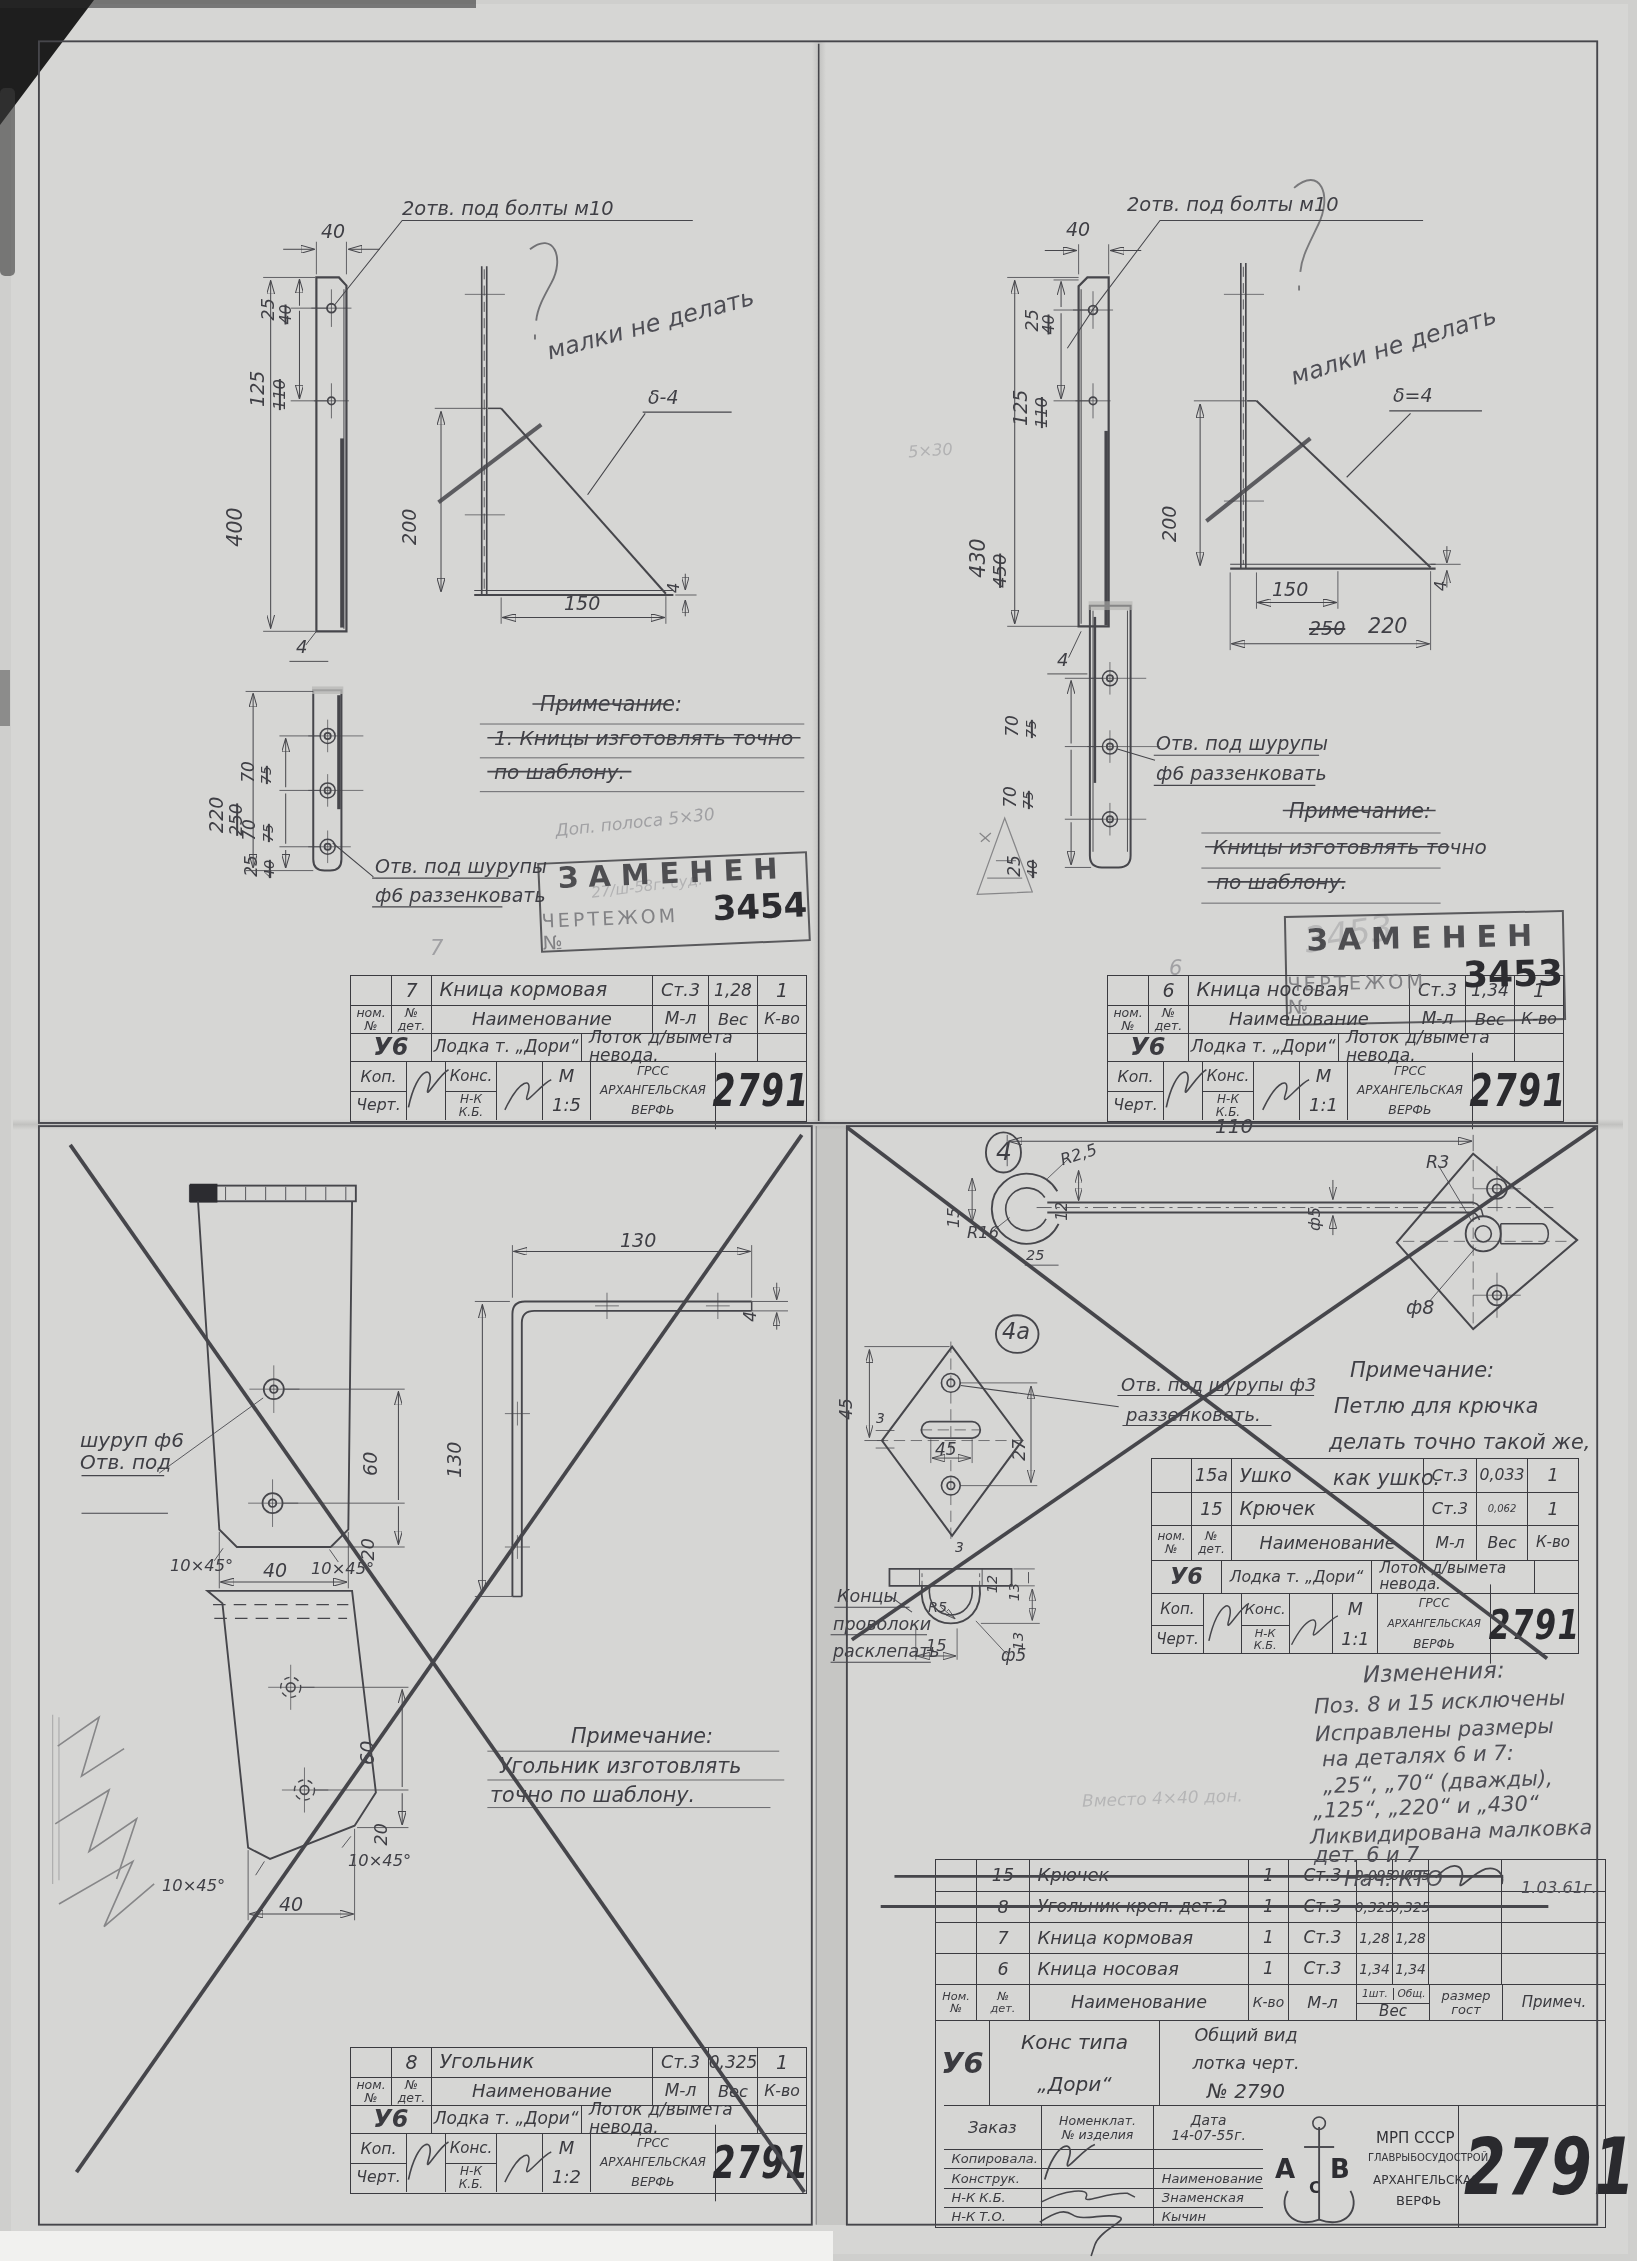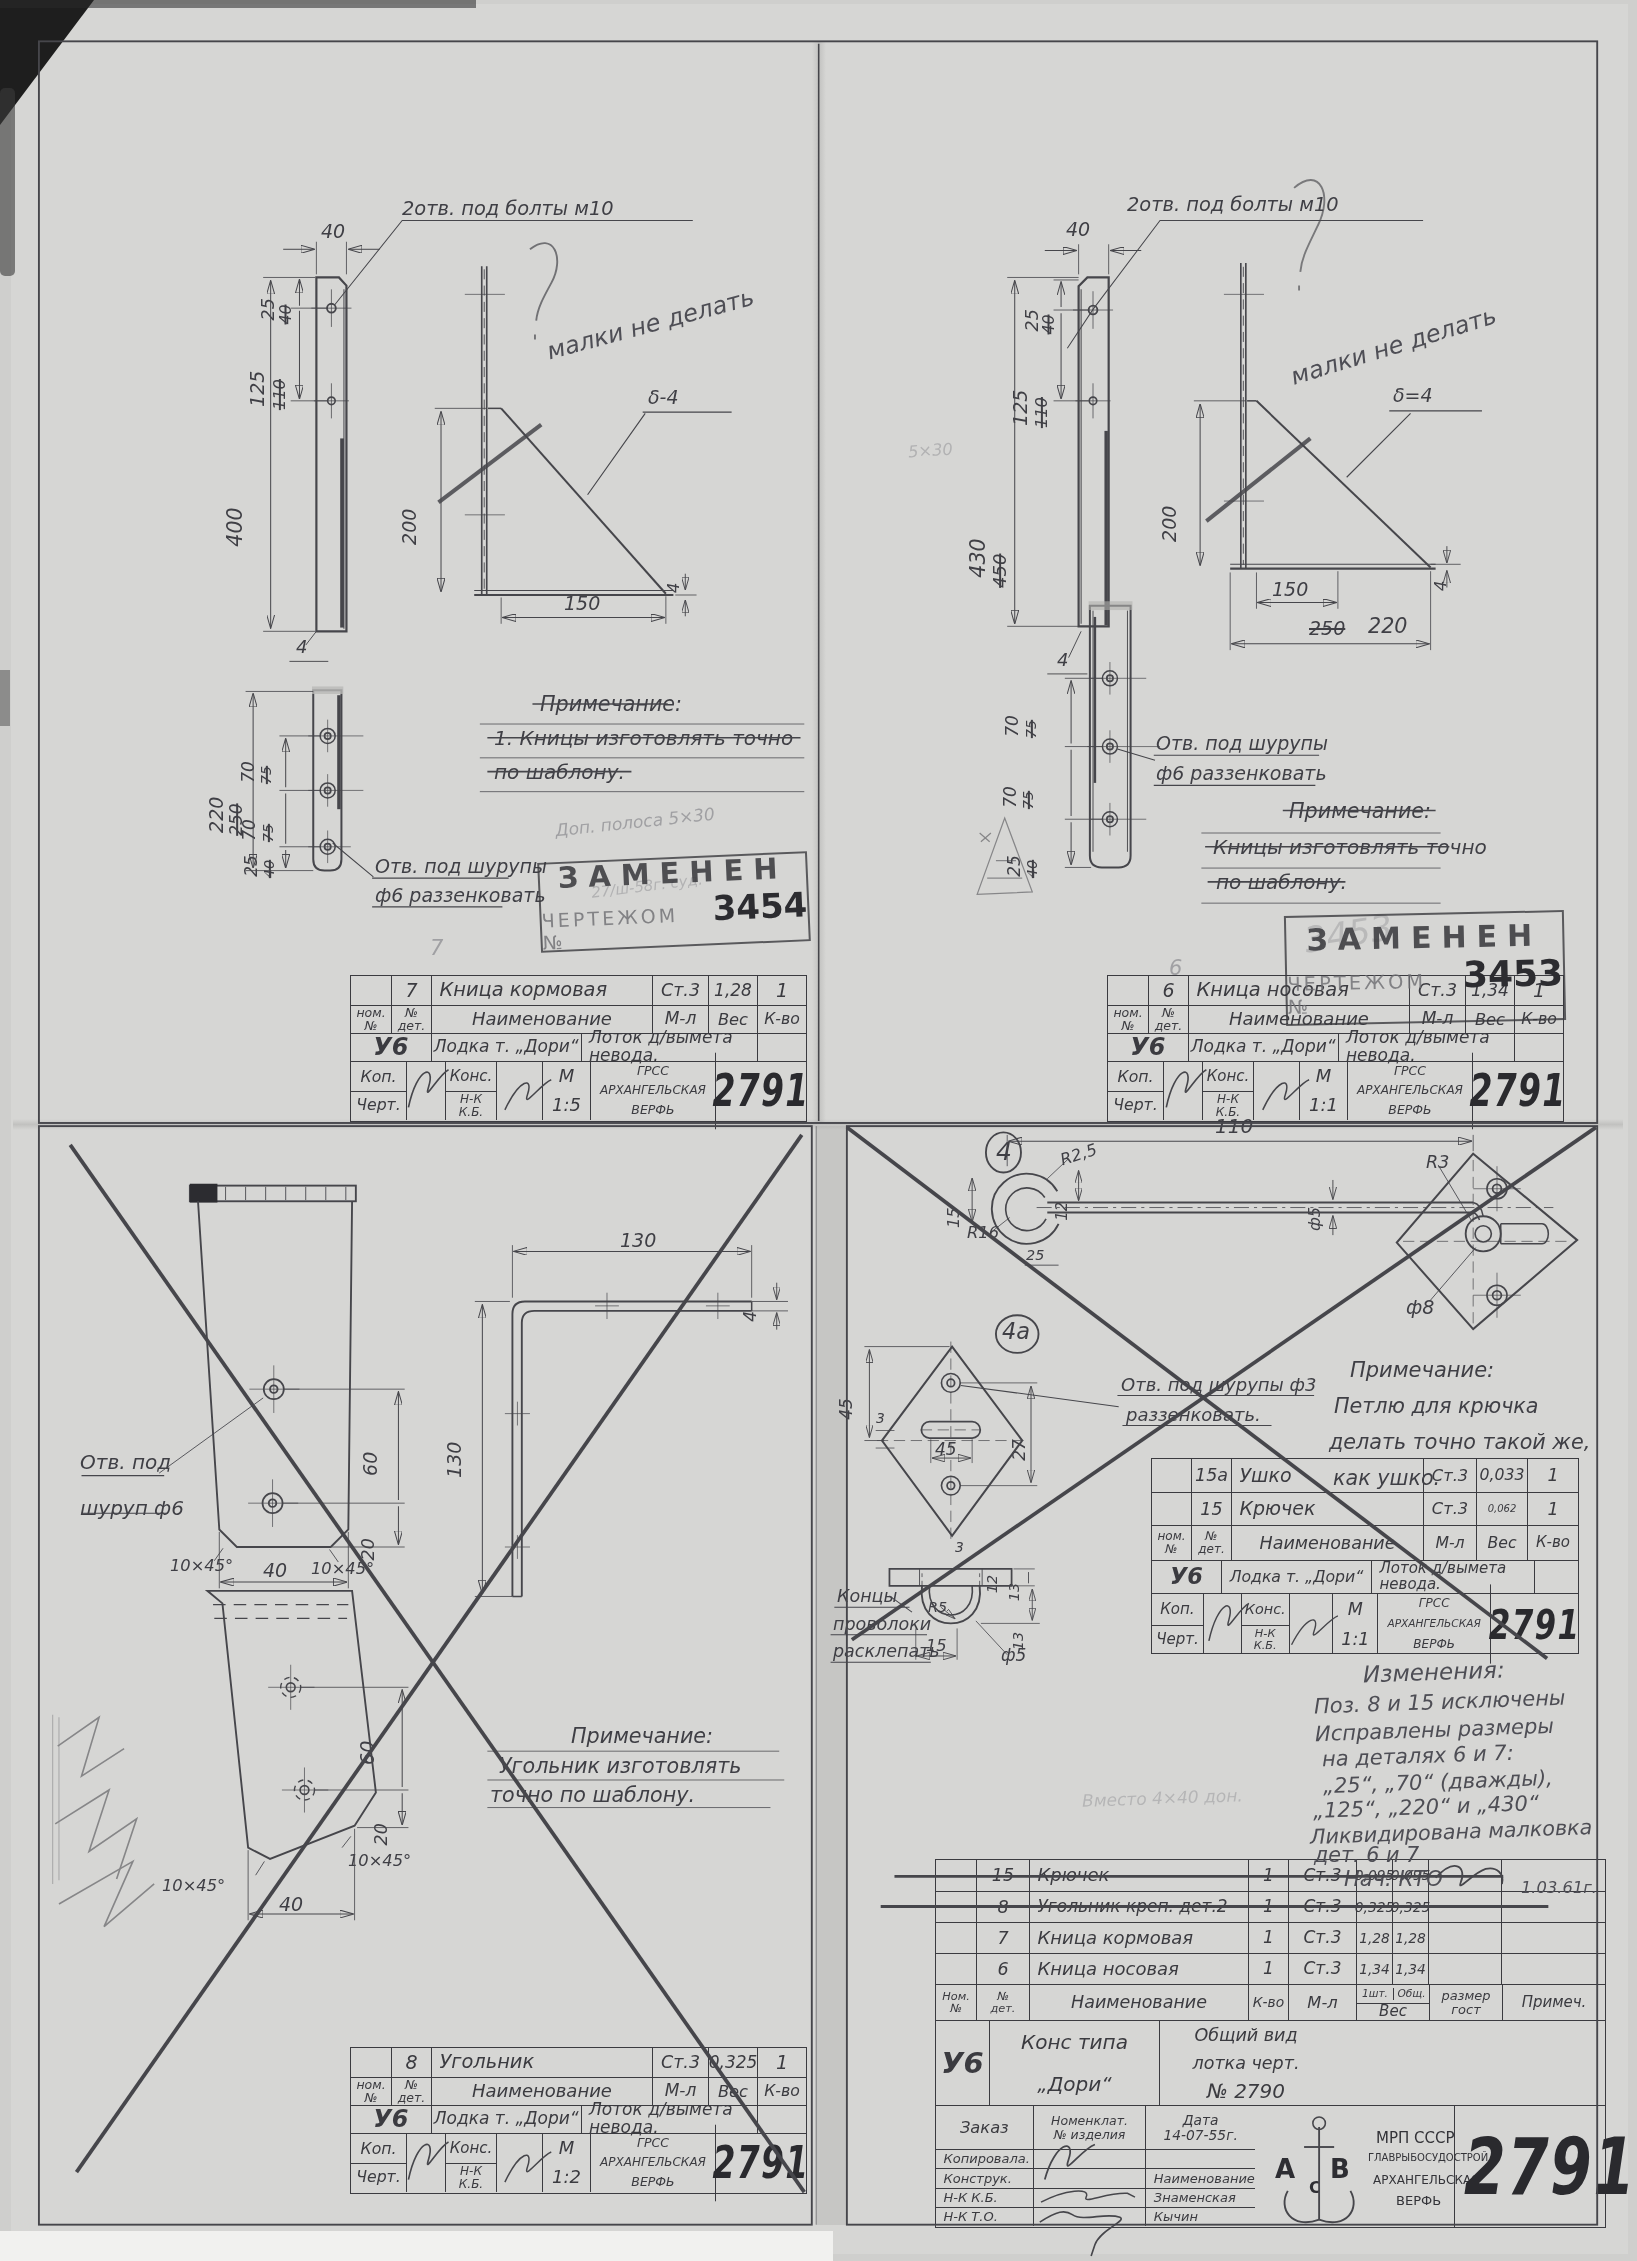"шуруп ф6" div.L { top: 1498px -> 1430px }
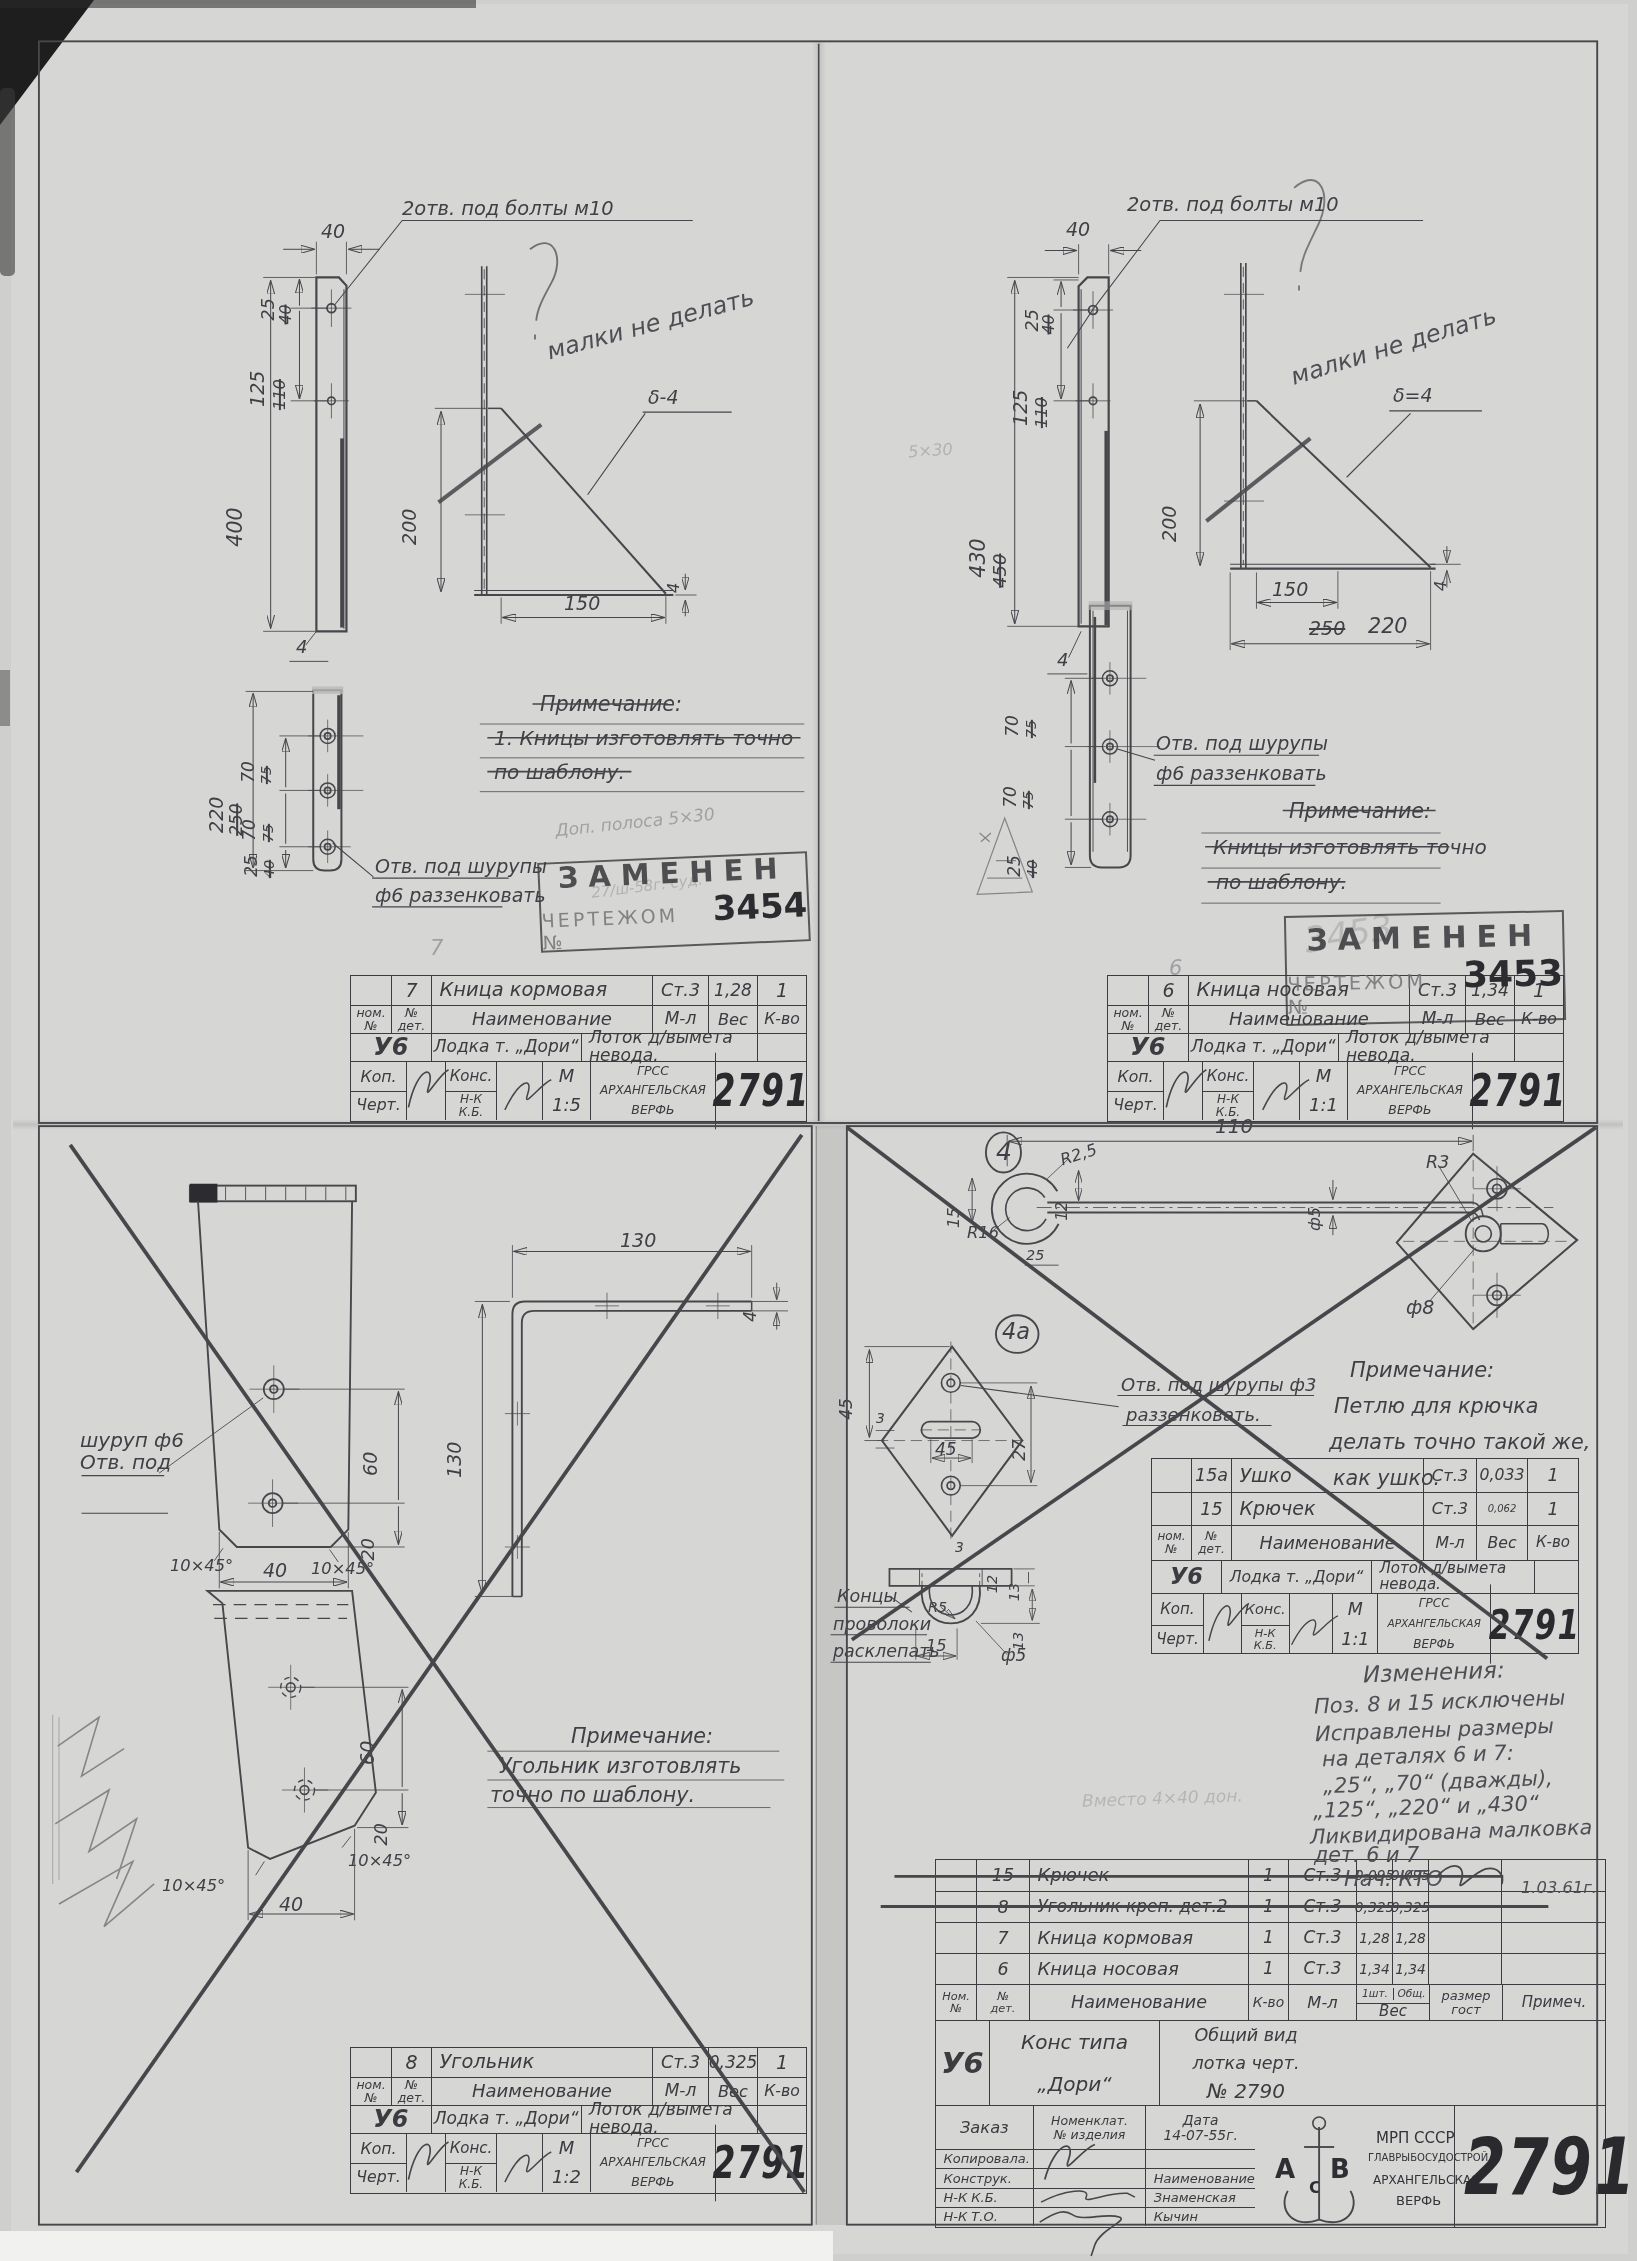"Заказ" div.row { margin-left: none -> 8px }
